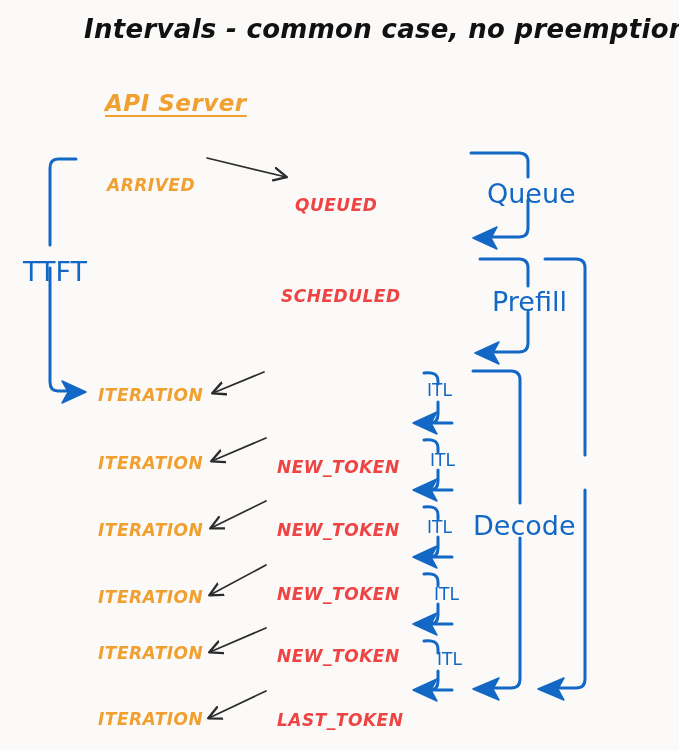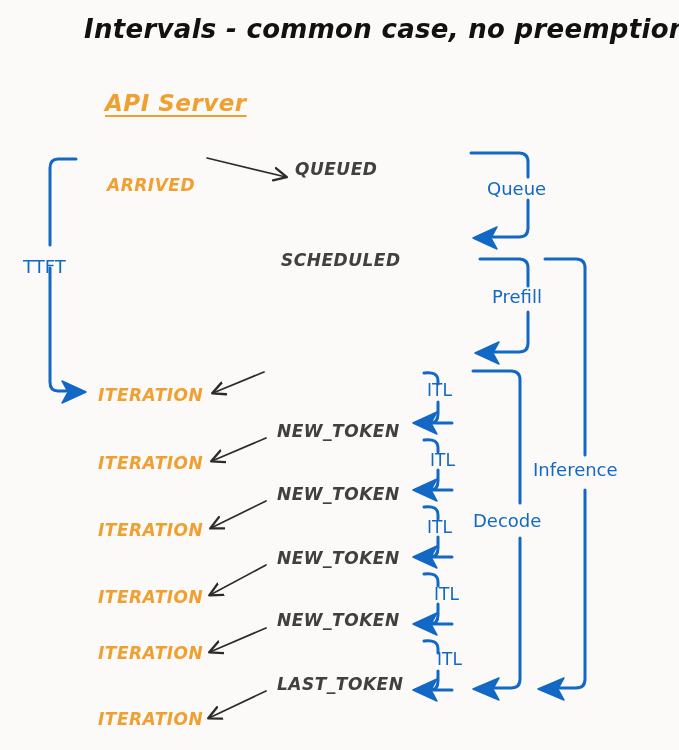"QUEUED" .s-red { color: #404040 -> #ef4444; margin-top: none -> 36px }
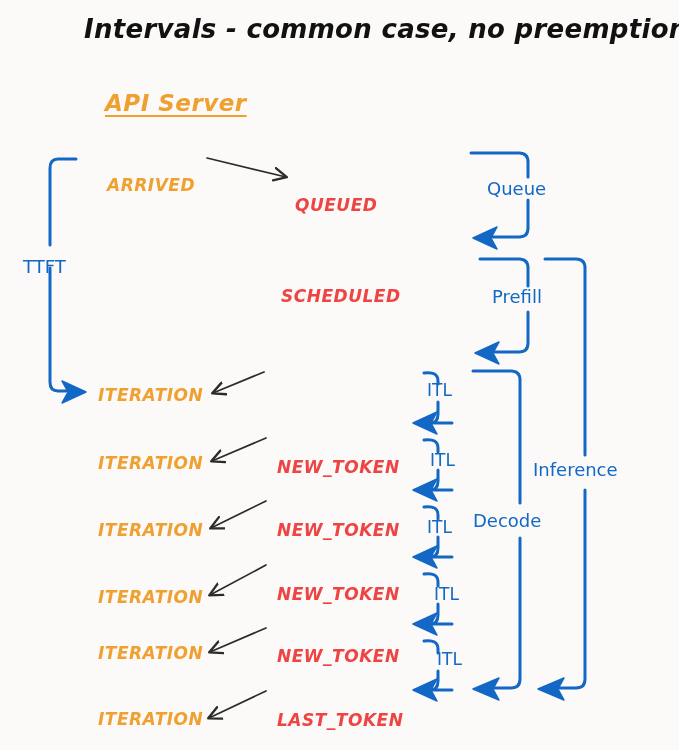"Queue" .bluetxt { font-size: 18px -> 27px }
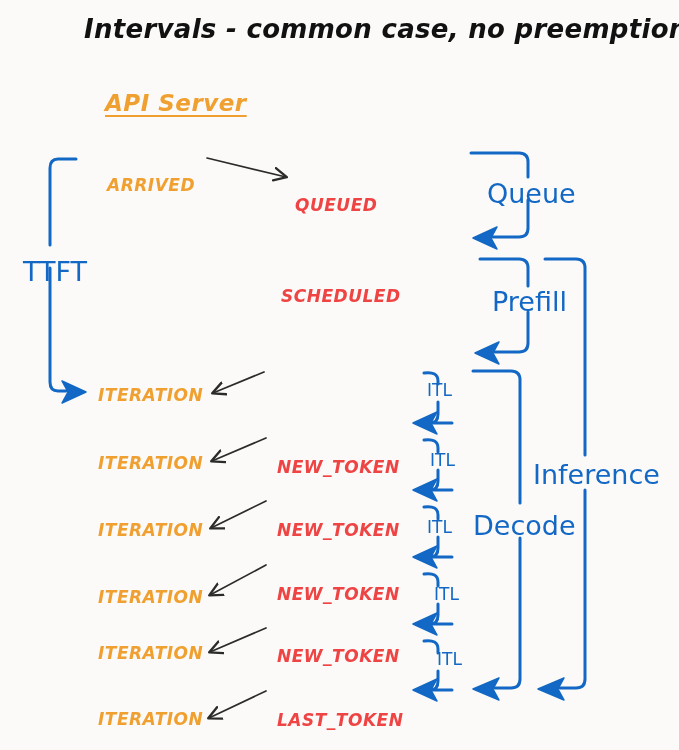"Inference" div.bluetxt { html: <div>Inference</div> -> none }
